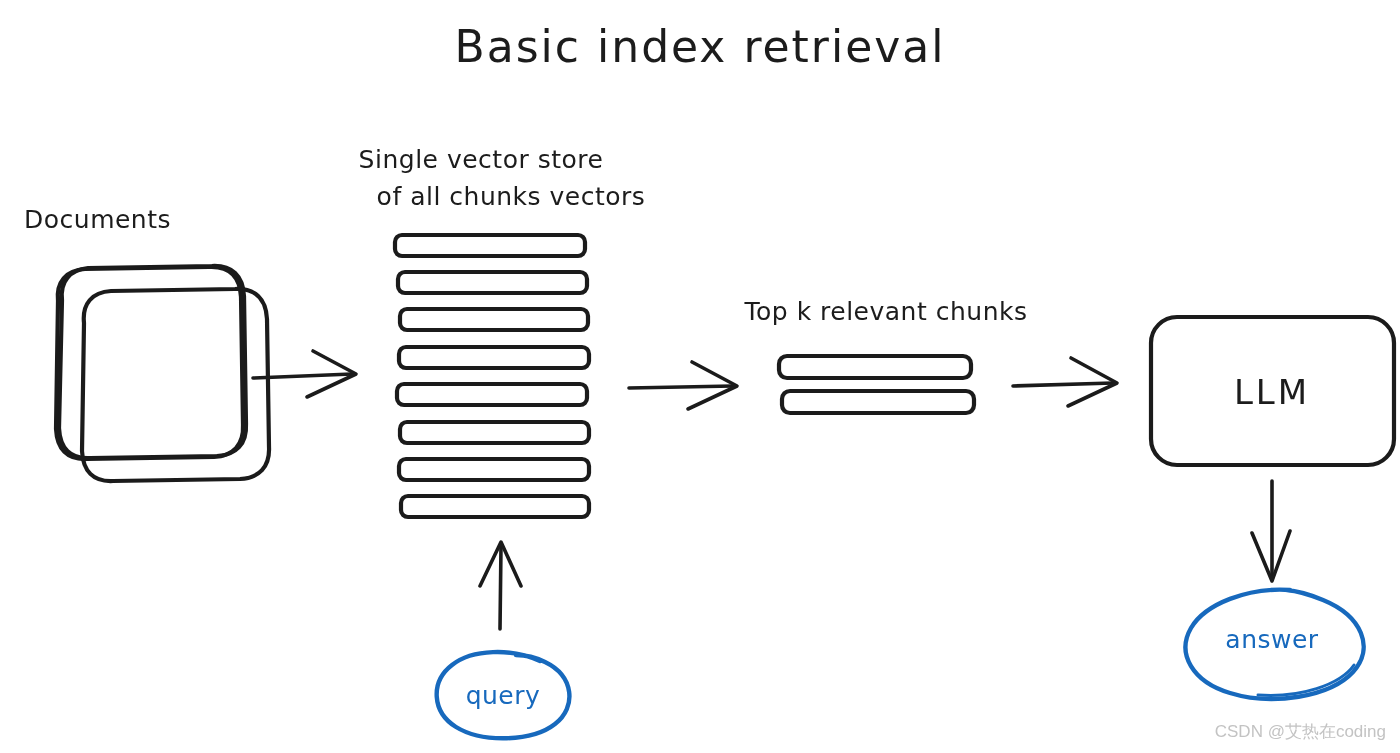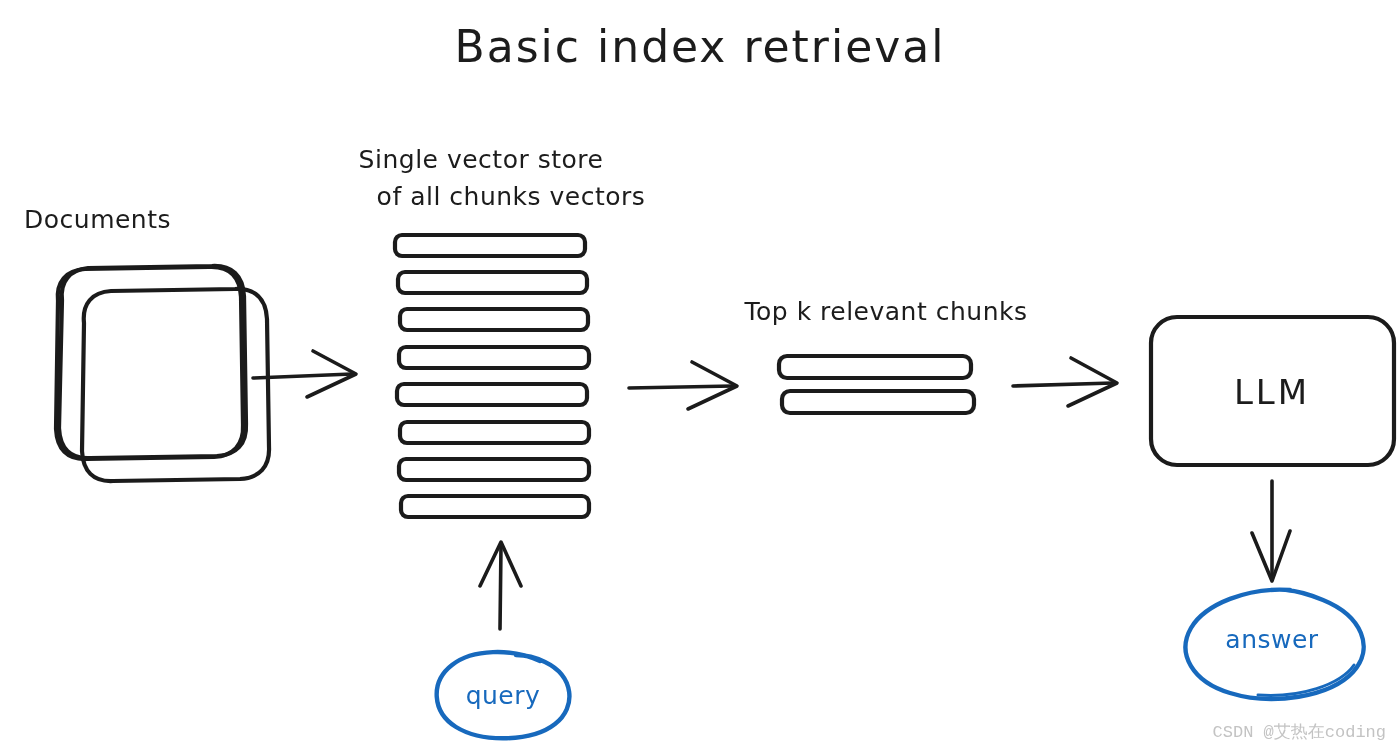"CSDN @艾热在coding" .watermark { font-family: Liberation Mono, monospace -> Liberation Sans, sans-serif }
